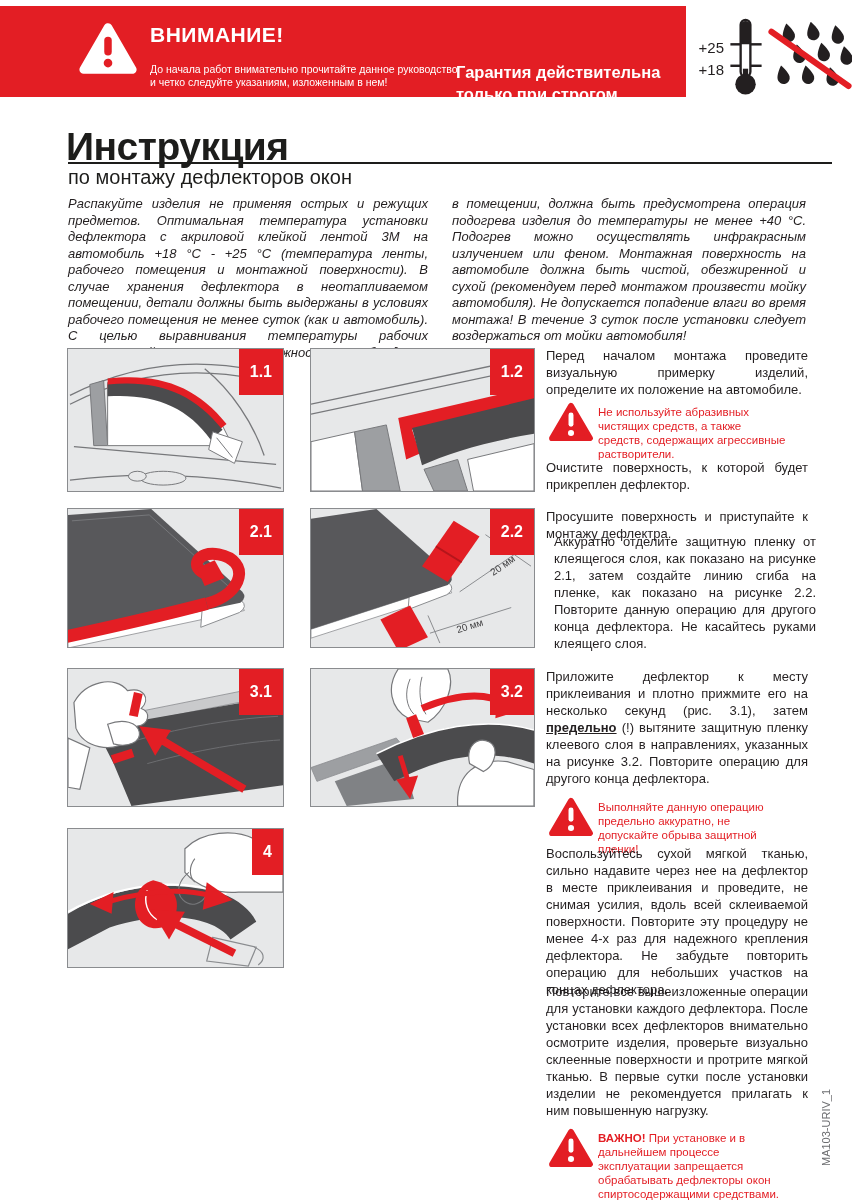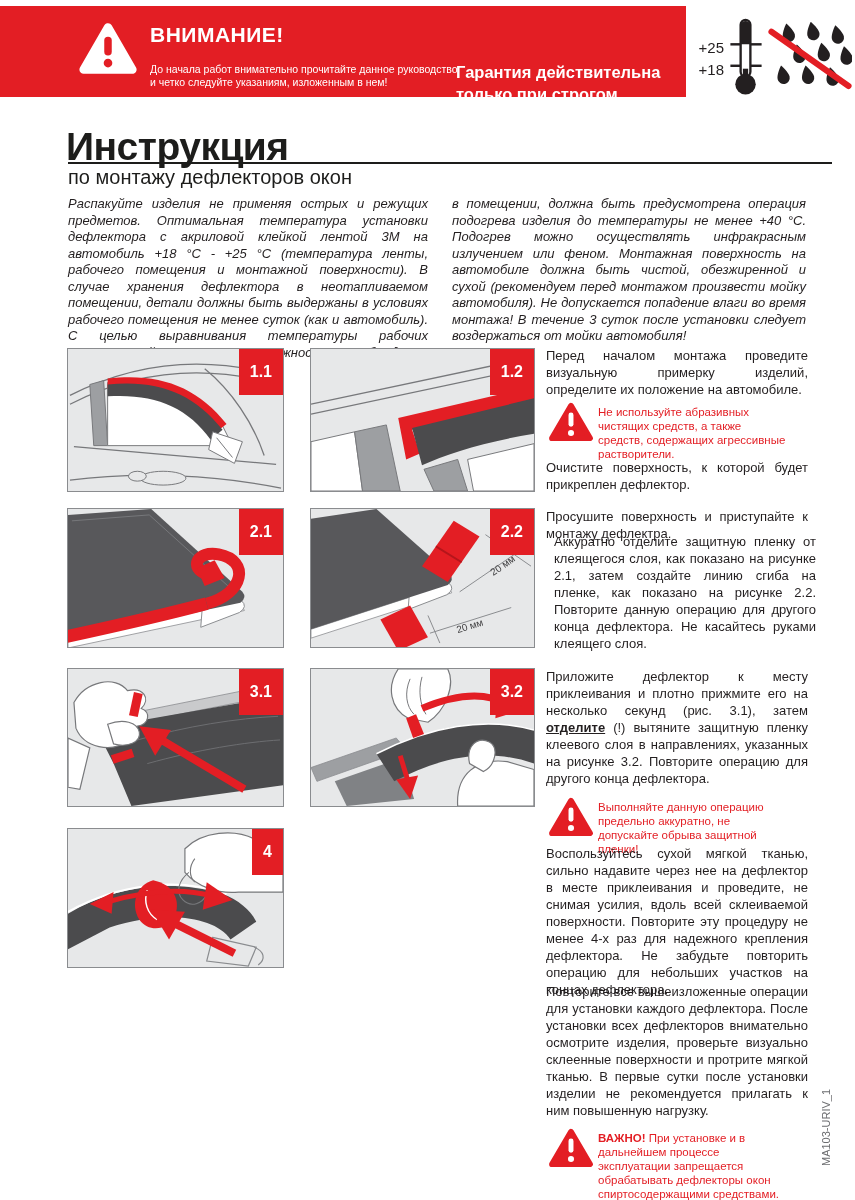"отделите" span.bold-u { text: отделите -> предельно }
